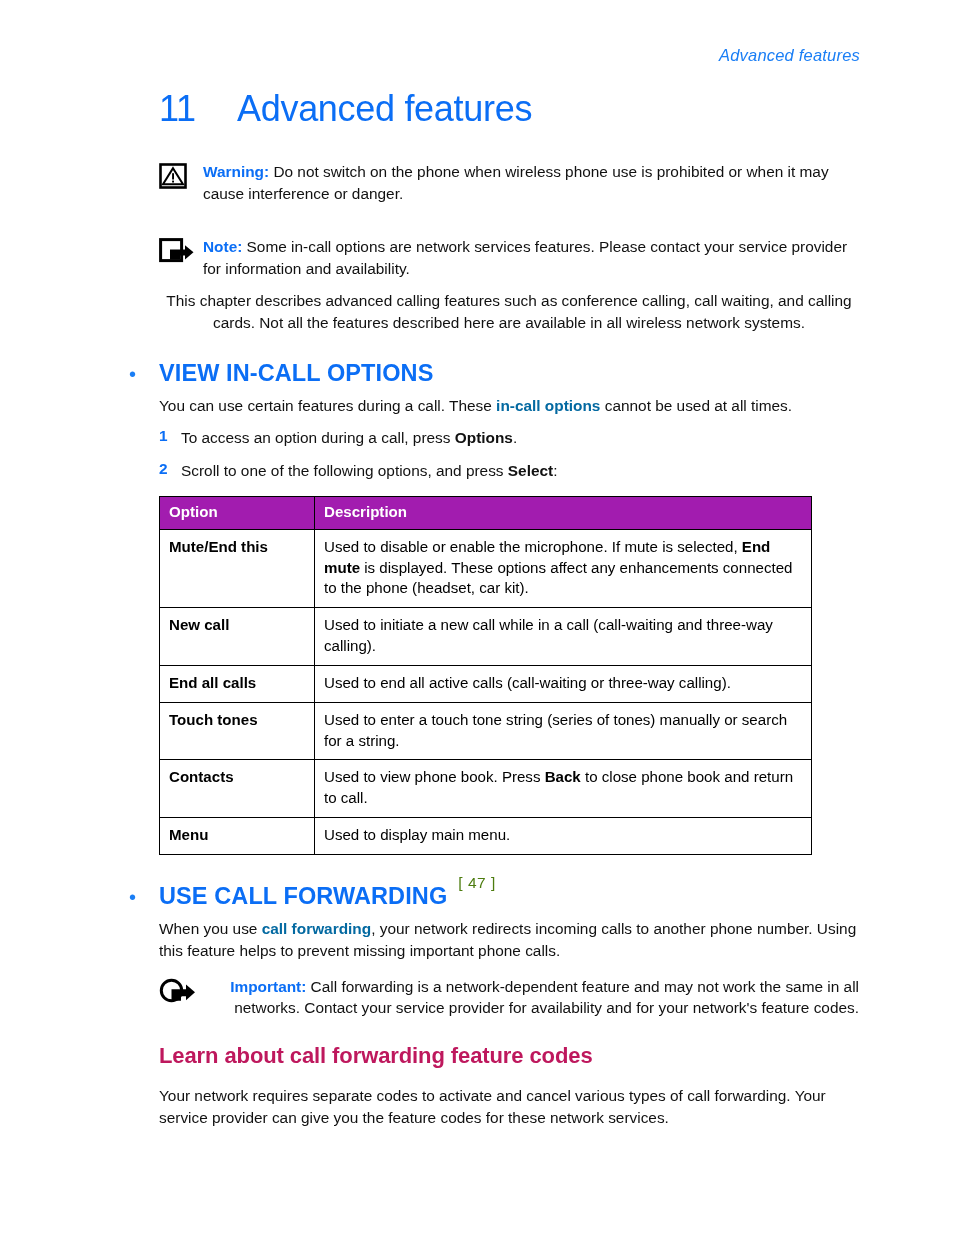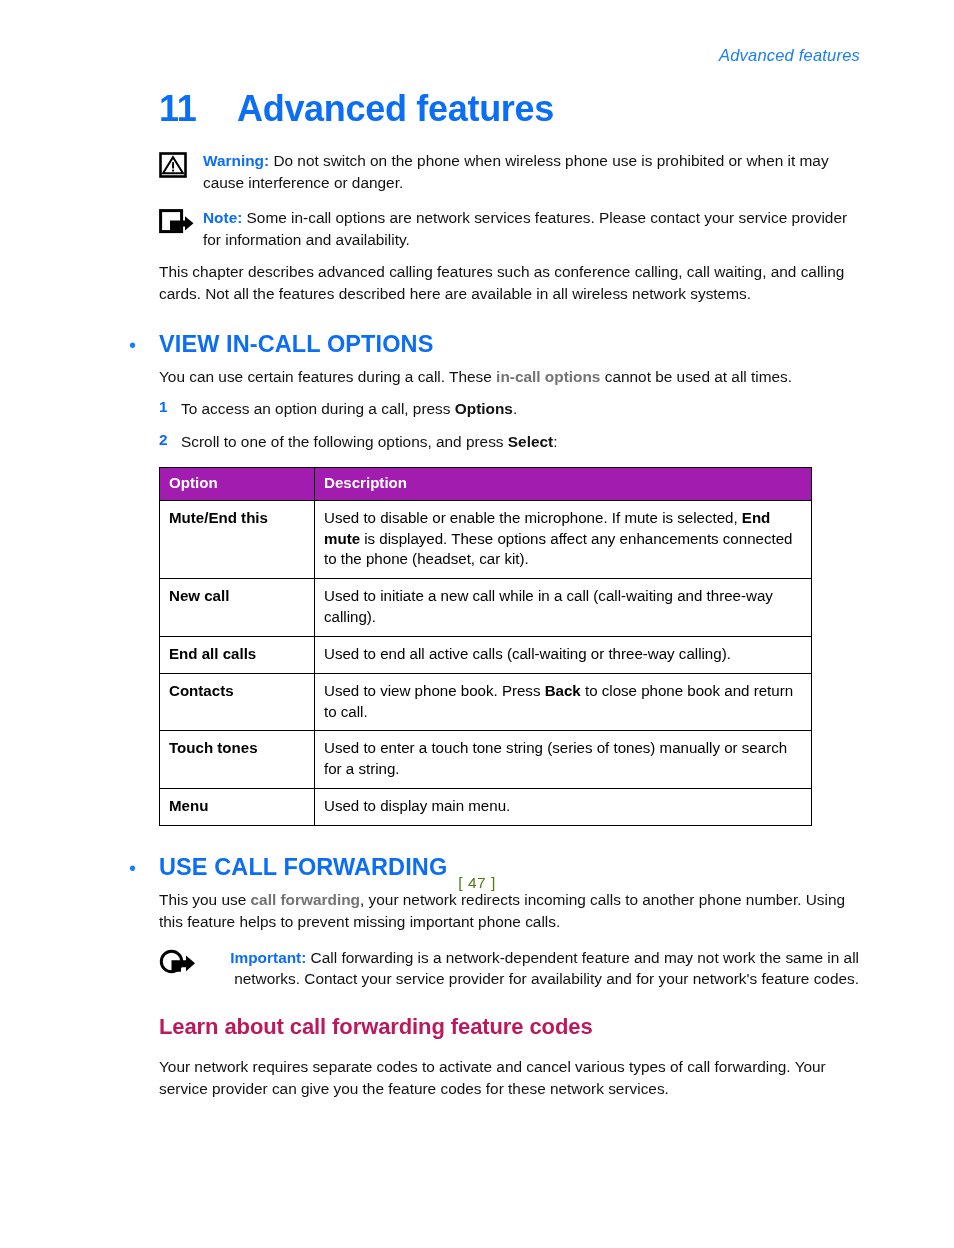"11 Advanced features" .chapter-title { font-weight: bold -> normal }
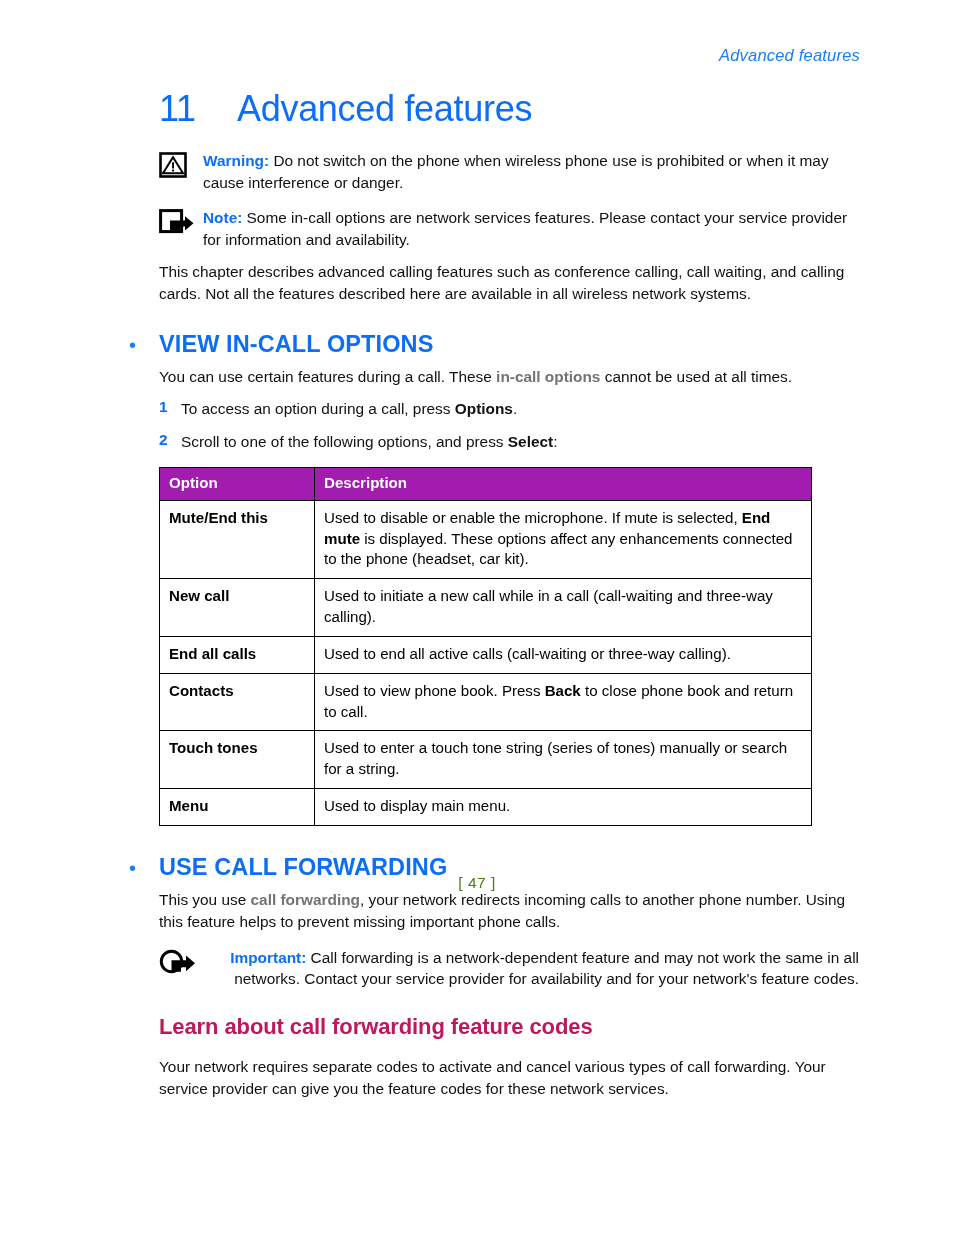"Warning: Do not switch on" .content { top: 150px -> 161px }
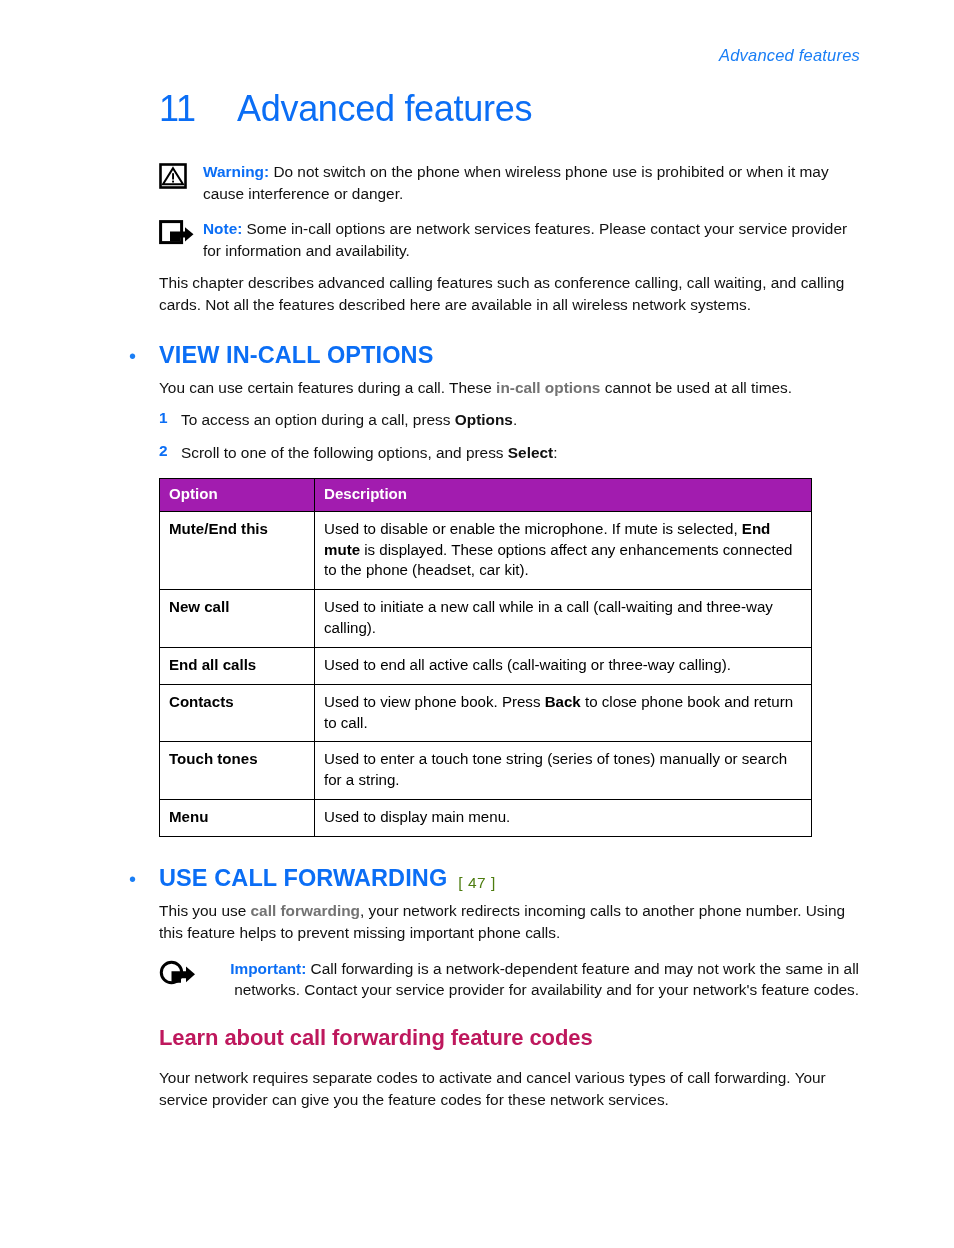"Note: Some in-call options are" div.notice { margin-top: 14px -> 32px }
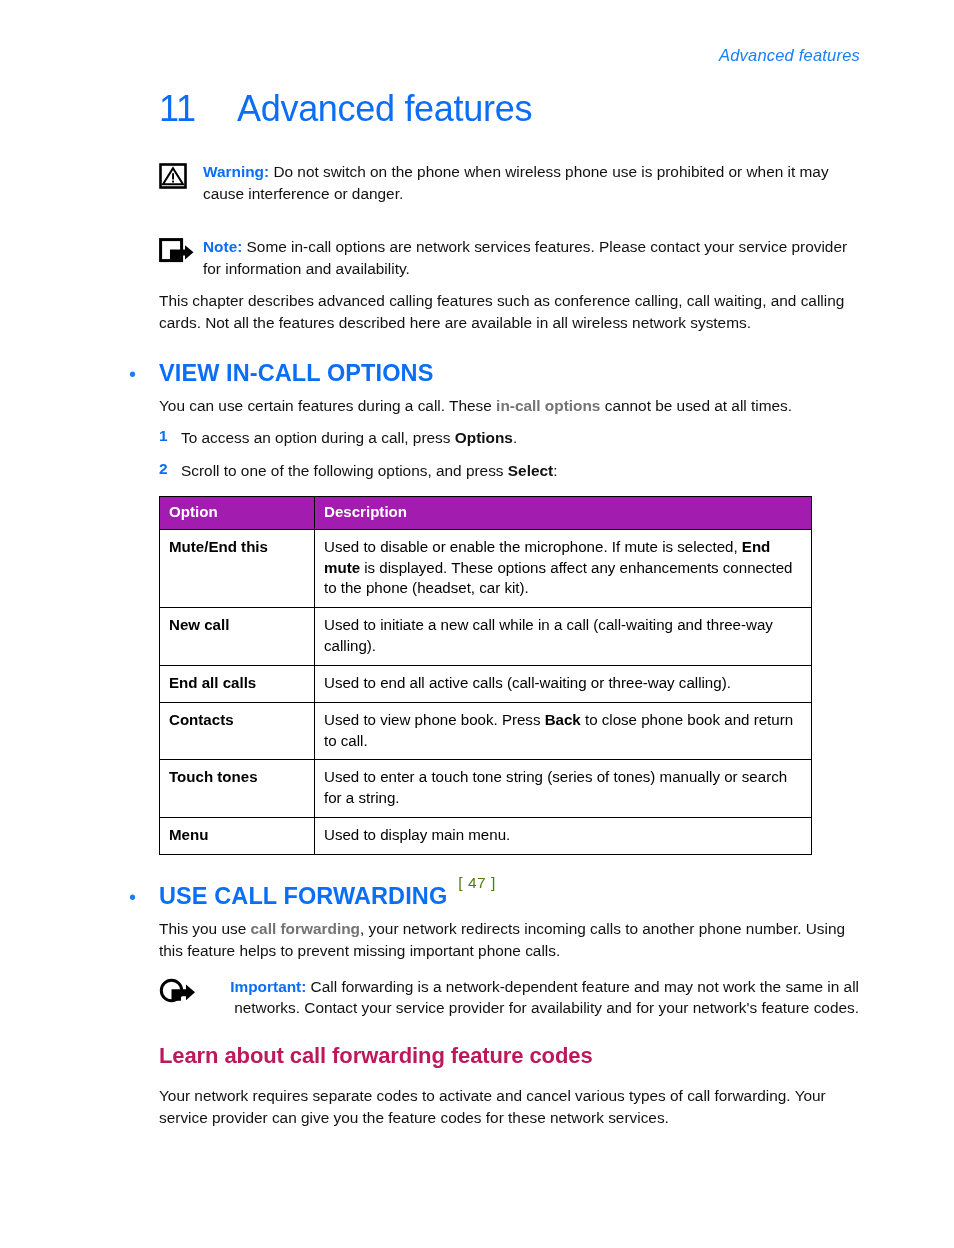"This chapter describes advanced calling" p.para { text-align: none -> center }
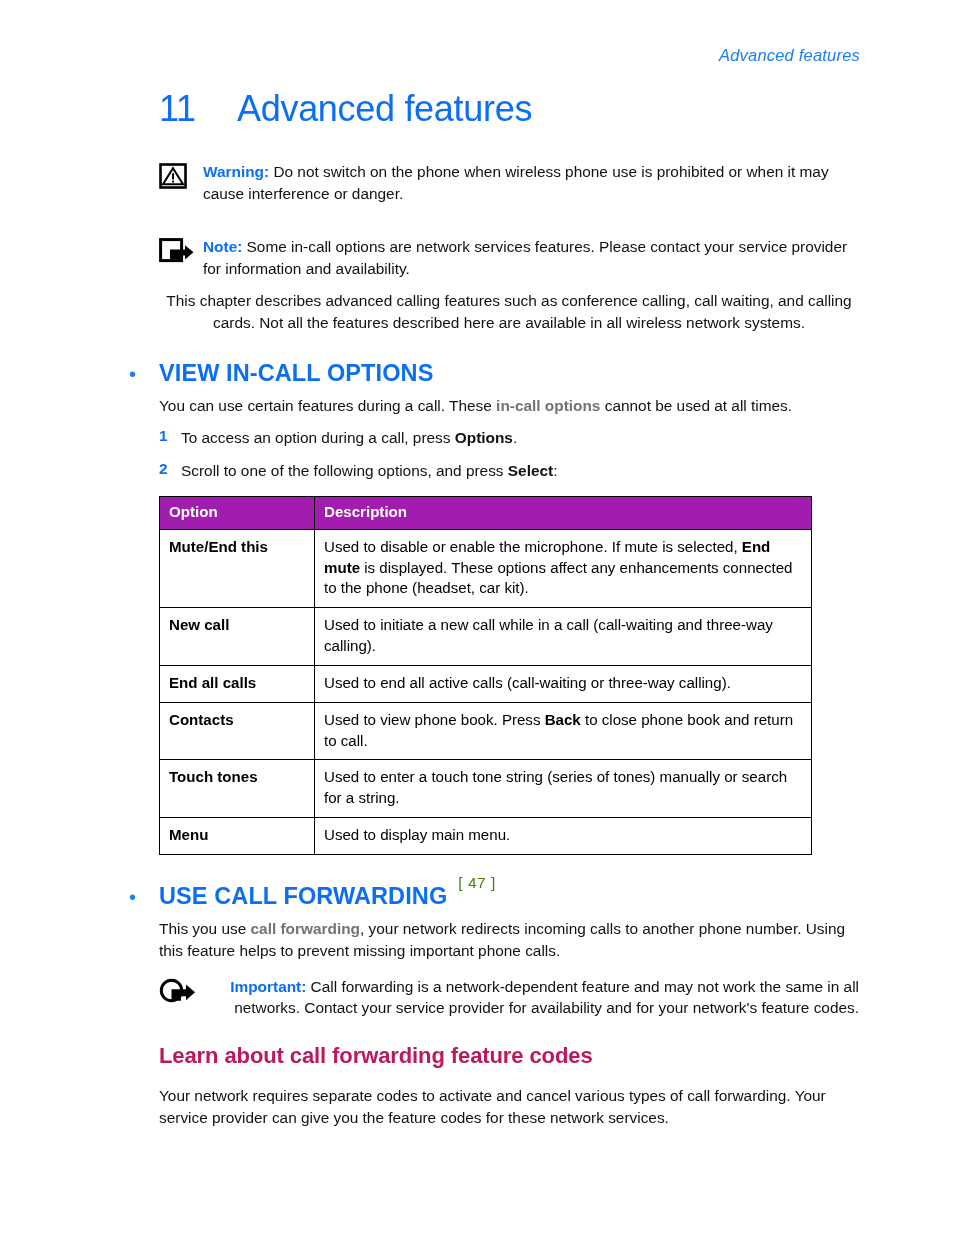"in-call options" .blue-b { color: #737373 -> #0369a1 }
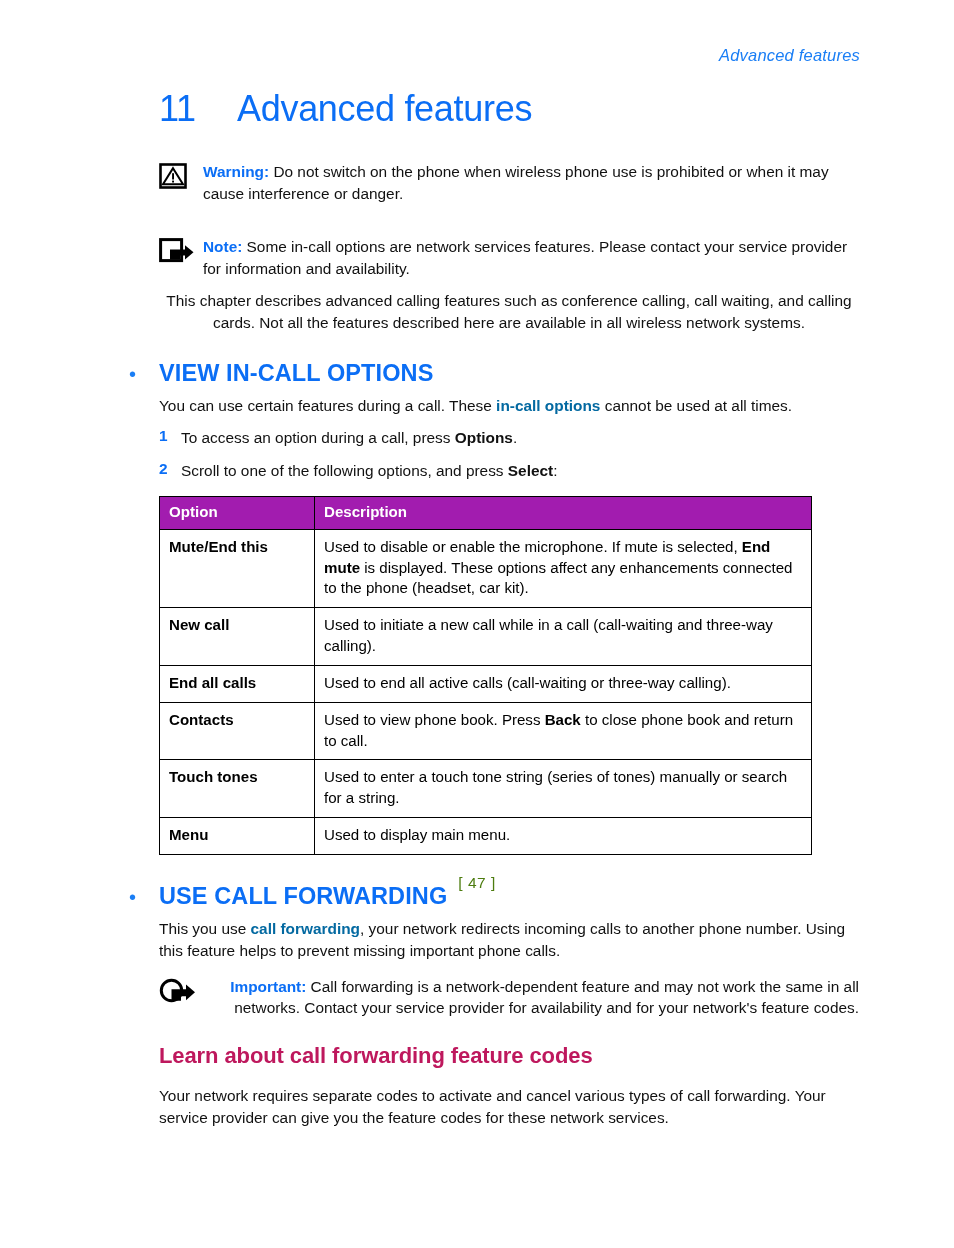"Contacts" tr { order: before "Touch tones" -> after "Touch tones" }
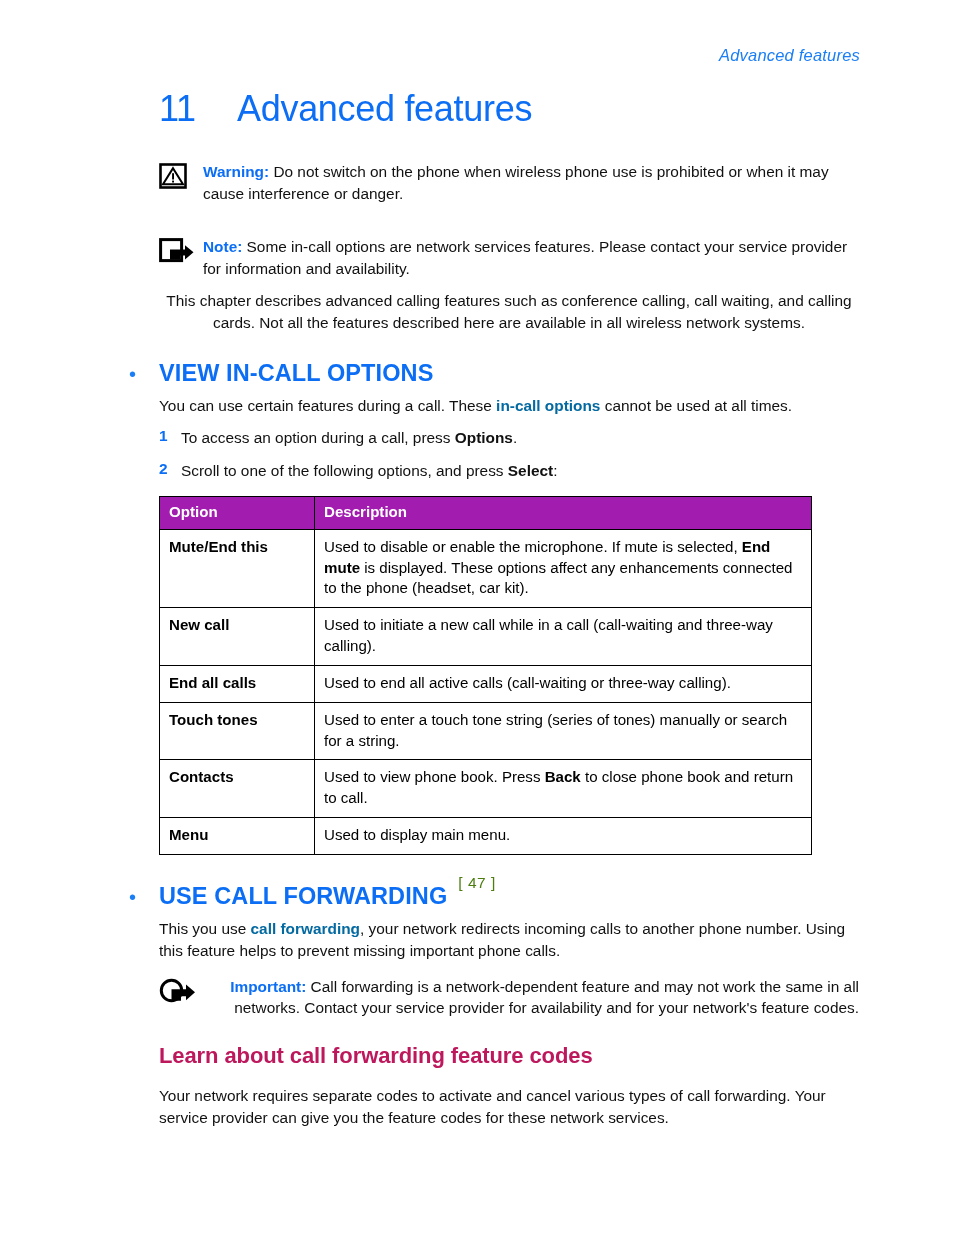"This you use" span { text: This -> When }
